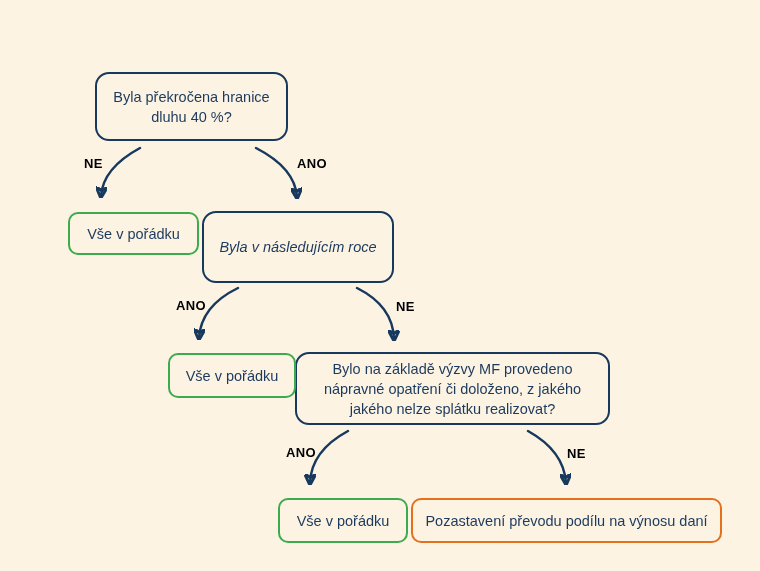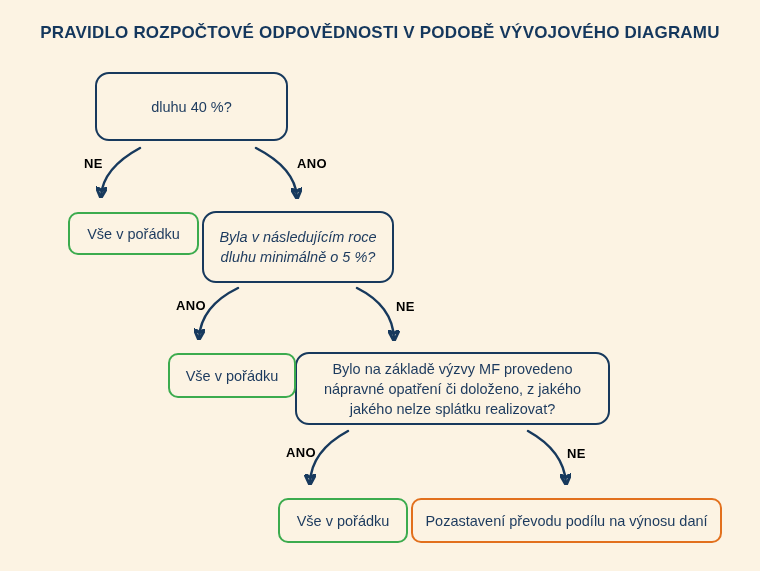"PRAVIDLO ROZPOČTOVÉ ODPOVĚDNOSTI V" div.title { html: <div>PRAVIDLO ROZPOČTOVÉ ODPOVĚDNOSTI V PODOBĚ VÝVOJOVÉHO DIAGRAMU</div> -> none }
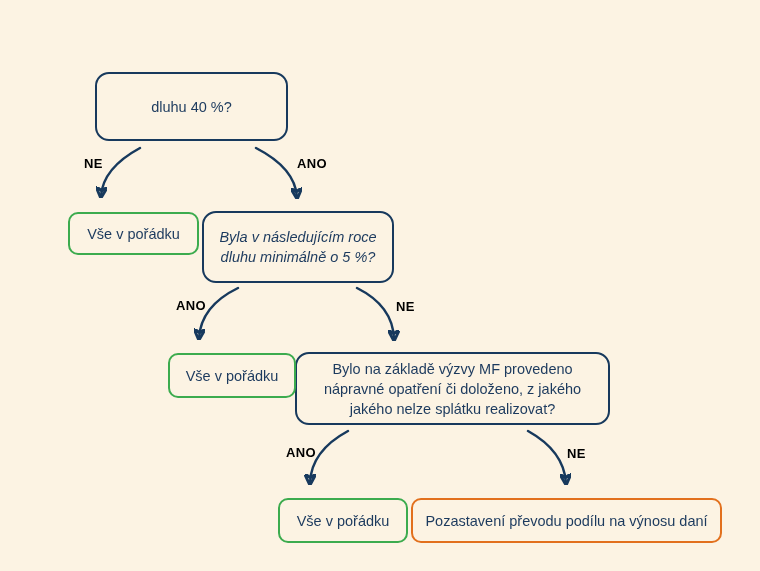"Byla překročena hranice" div { html: none -> <div>Byla překročena hranice</div> }
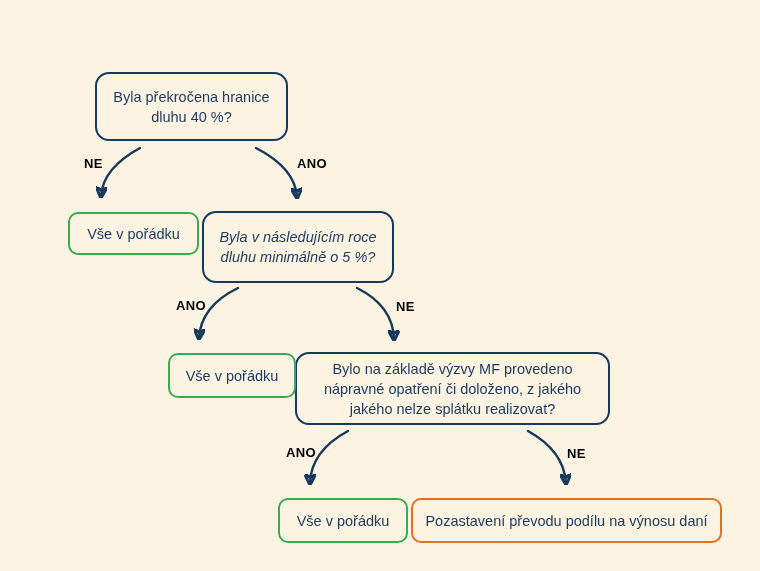"dluhu minimálně o 5 %?" div { html: <div>dluhu minimálně o 5 %?</div> -> none }
